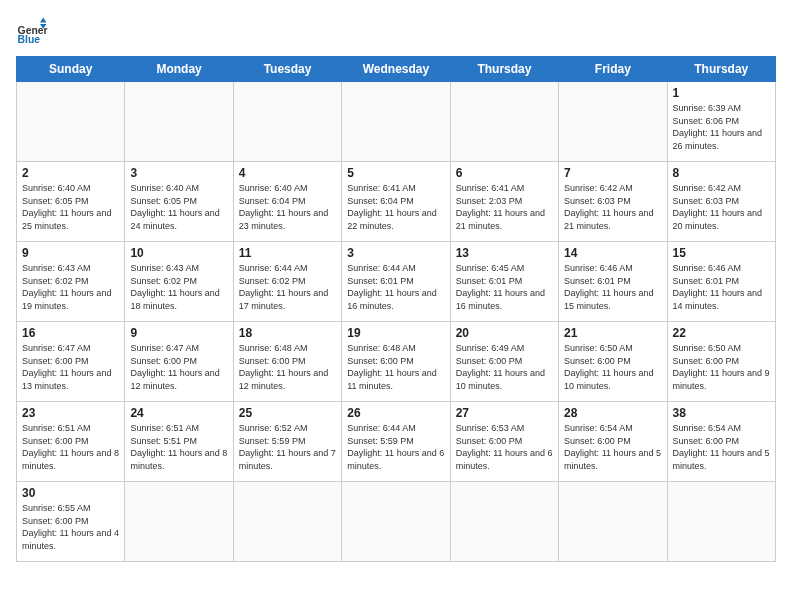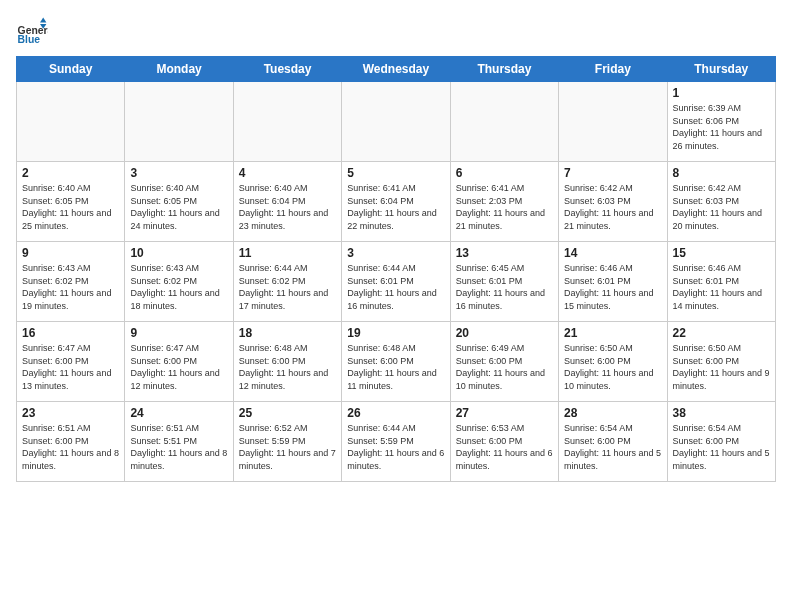"30" tr { html: none -> <tr> <td> <div>30</div> <div>Sunrise: 6:55 AM Sunset: 6:00 PM Daylight: 11 hours and 4 minutes.</div> </td> <td></td> <td></td> <td></td> <td></td> <td></td> <td></td> </tr> }
